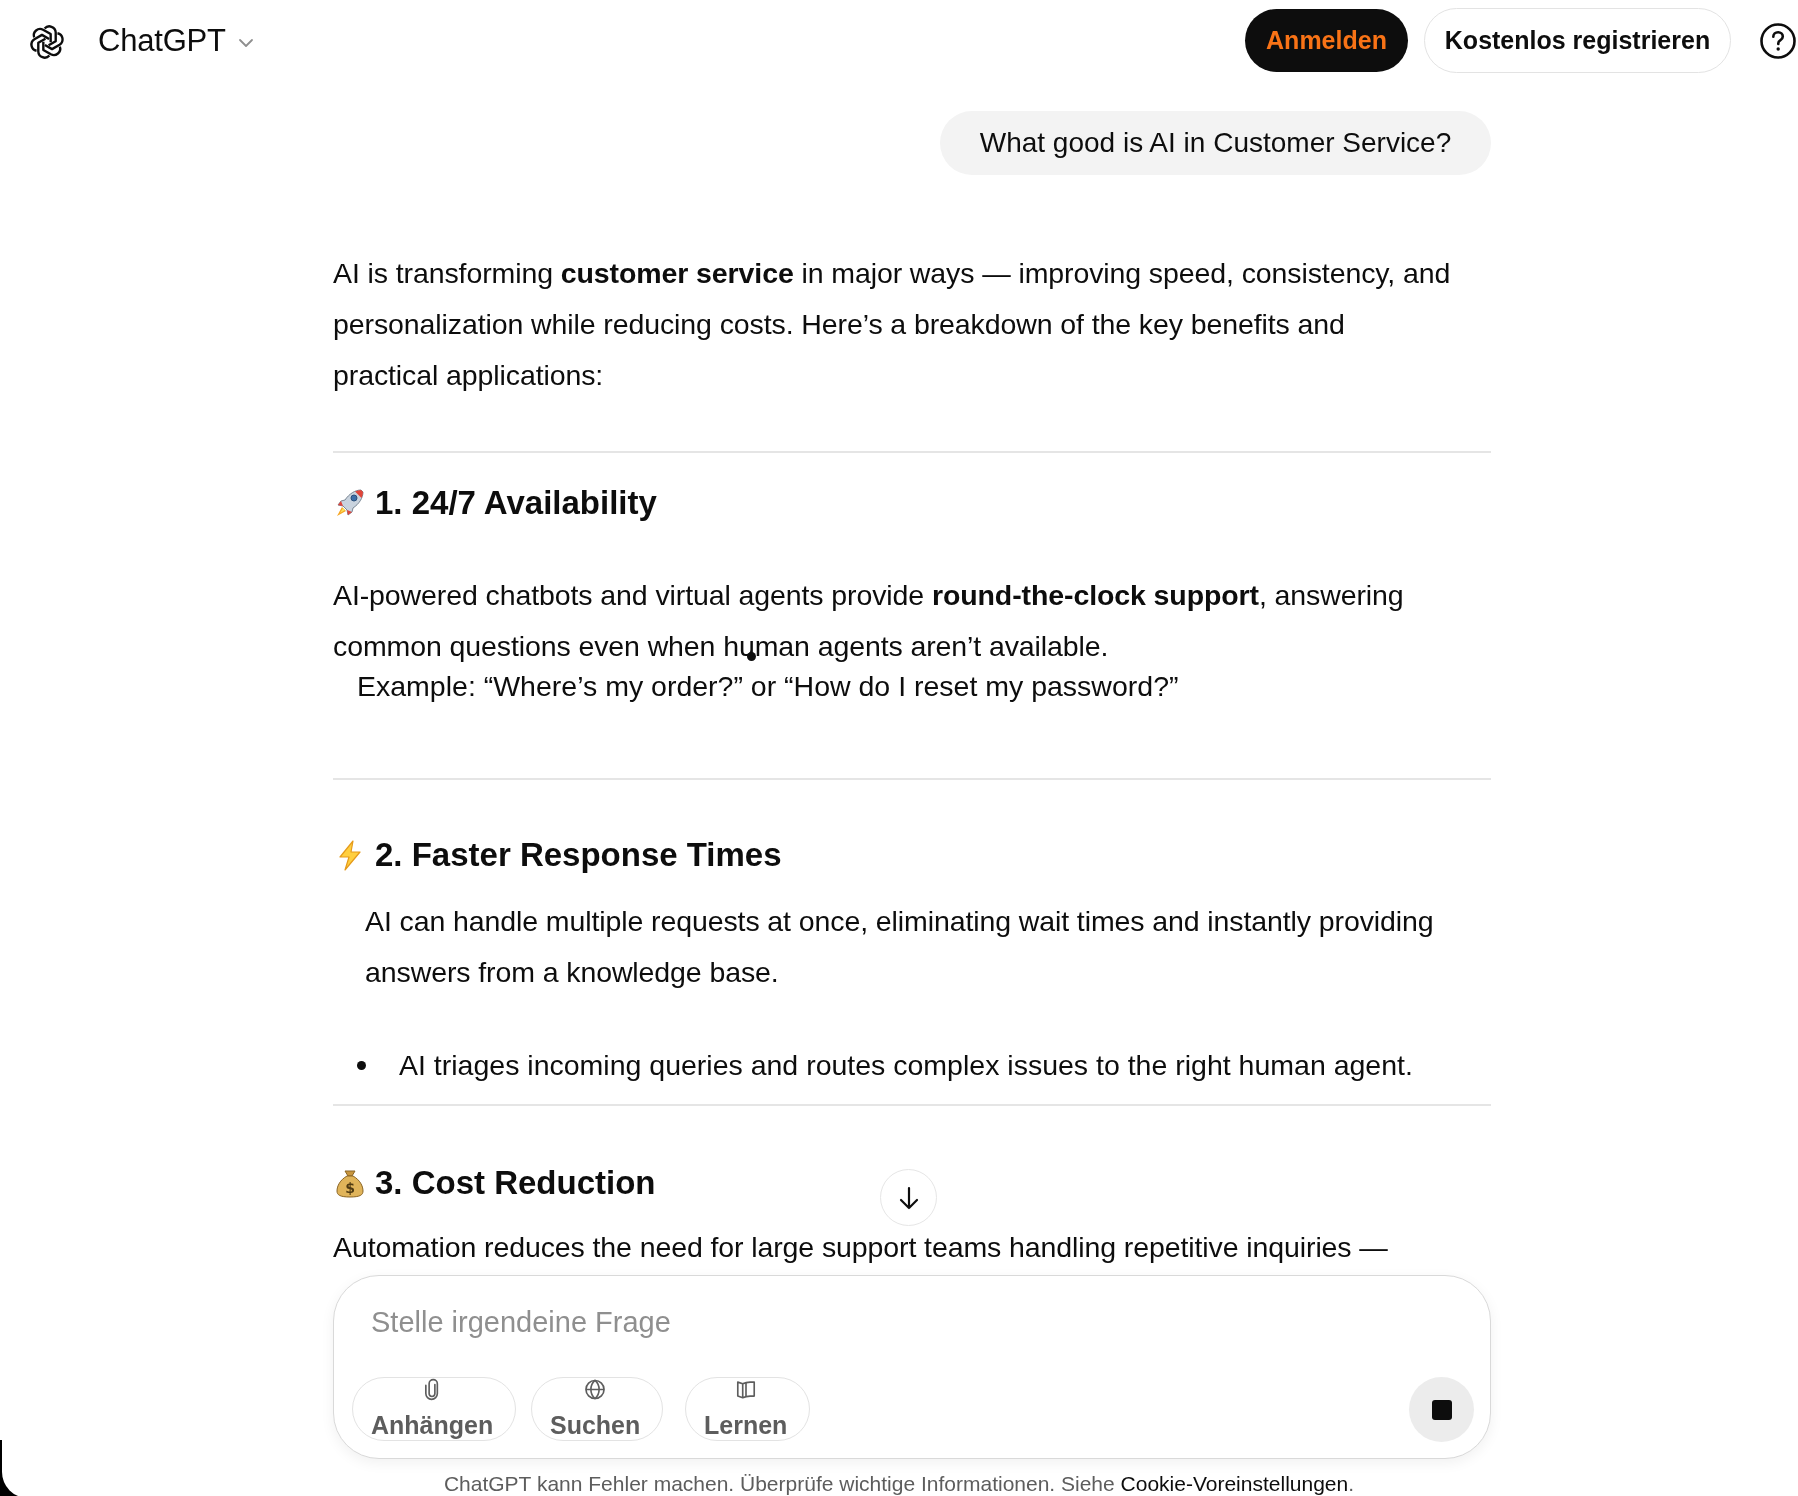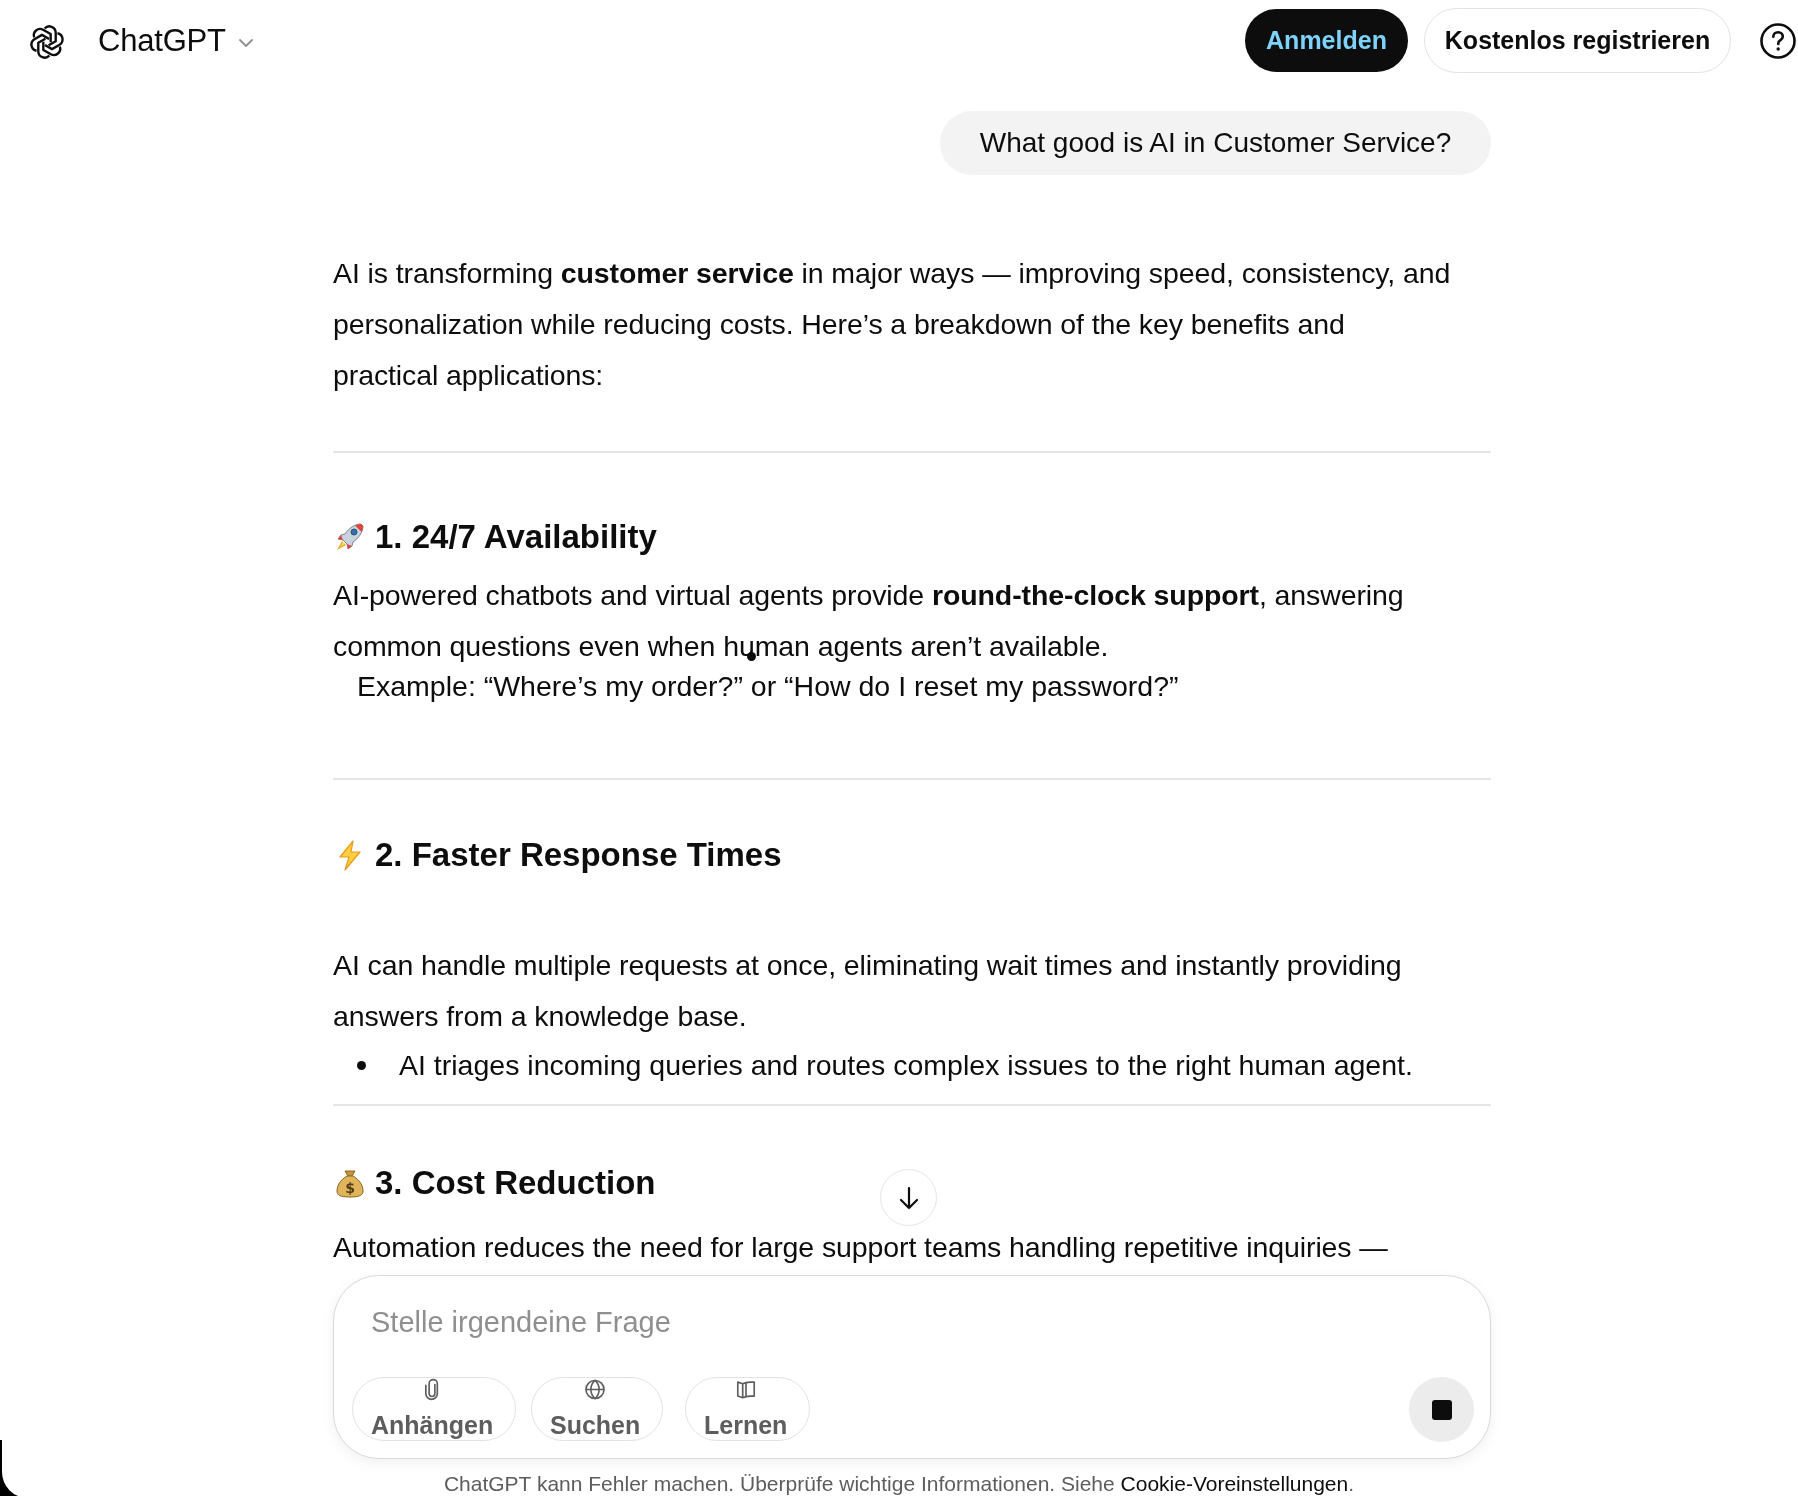"Anmelden" .btn-login { color: #7dd3fc -> #f97316 }
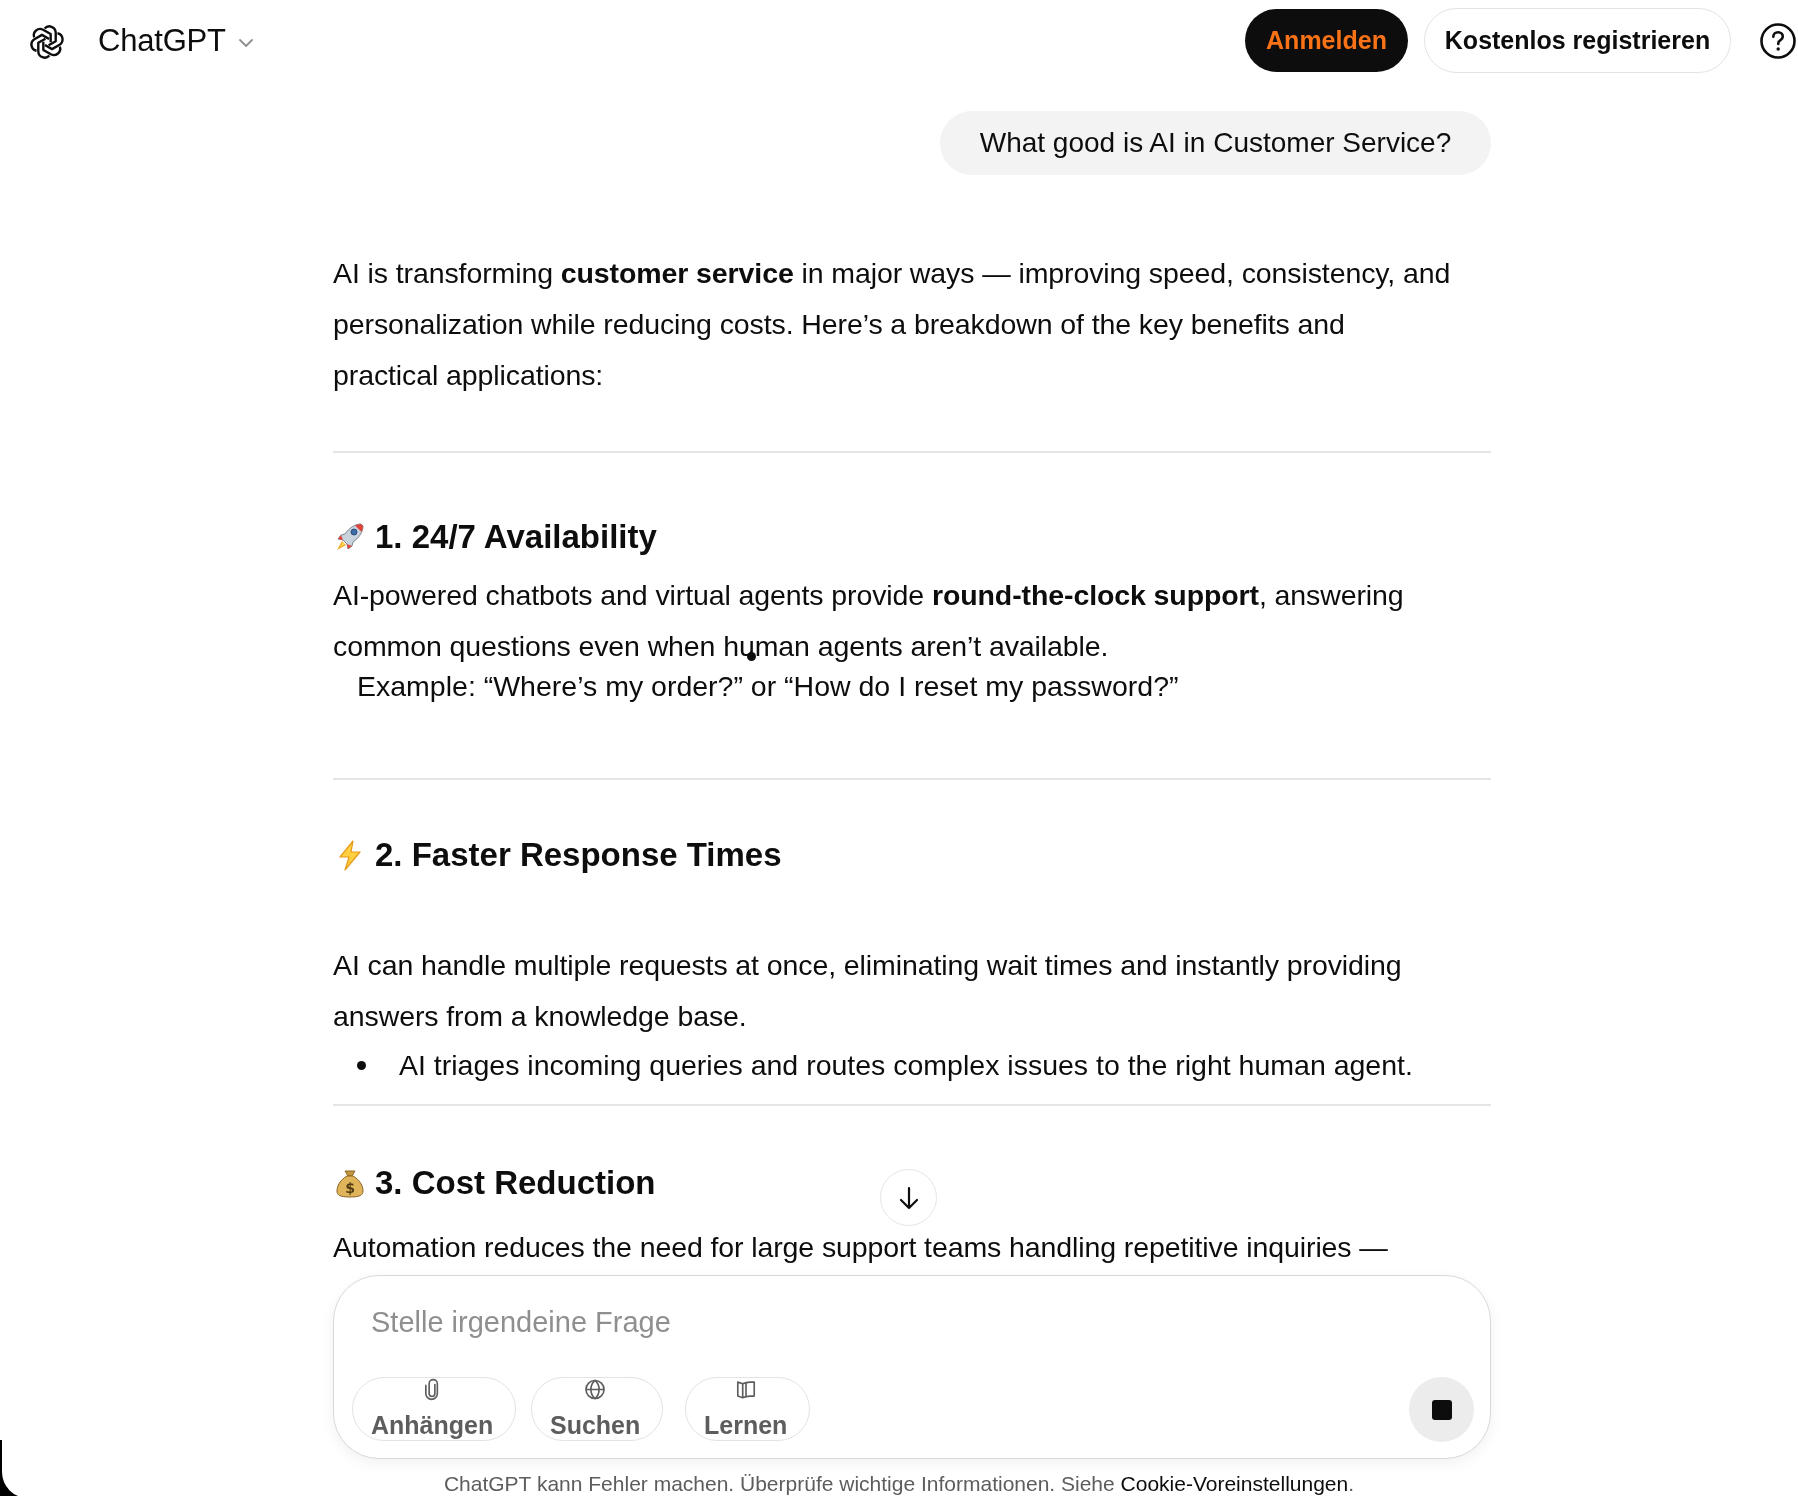"1. 24/7 Availability" div.h3 { top: 515px -> 481px }
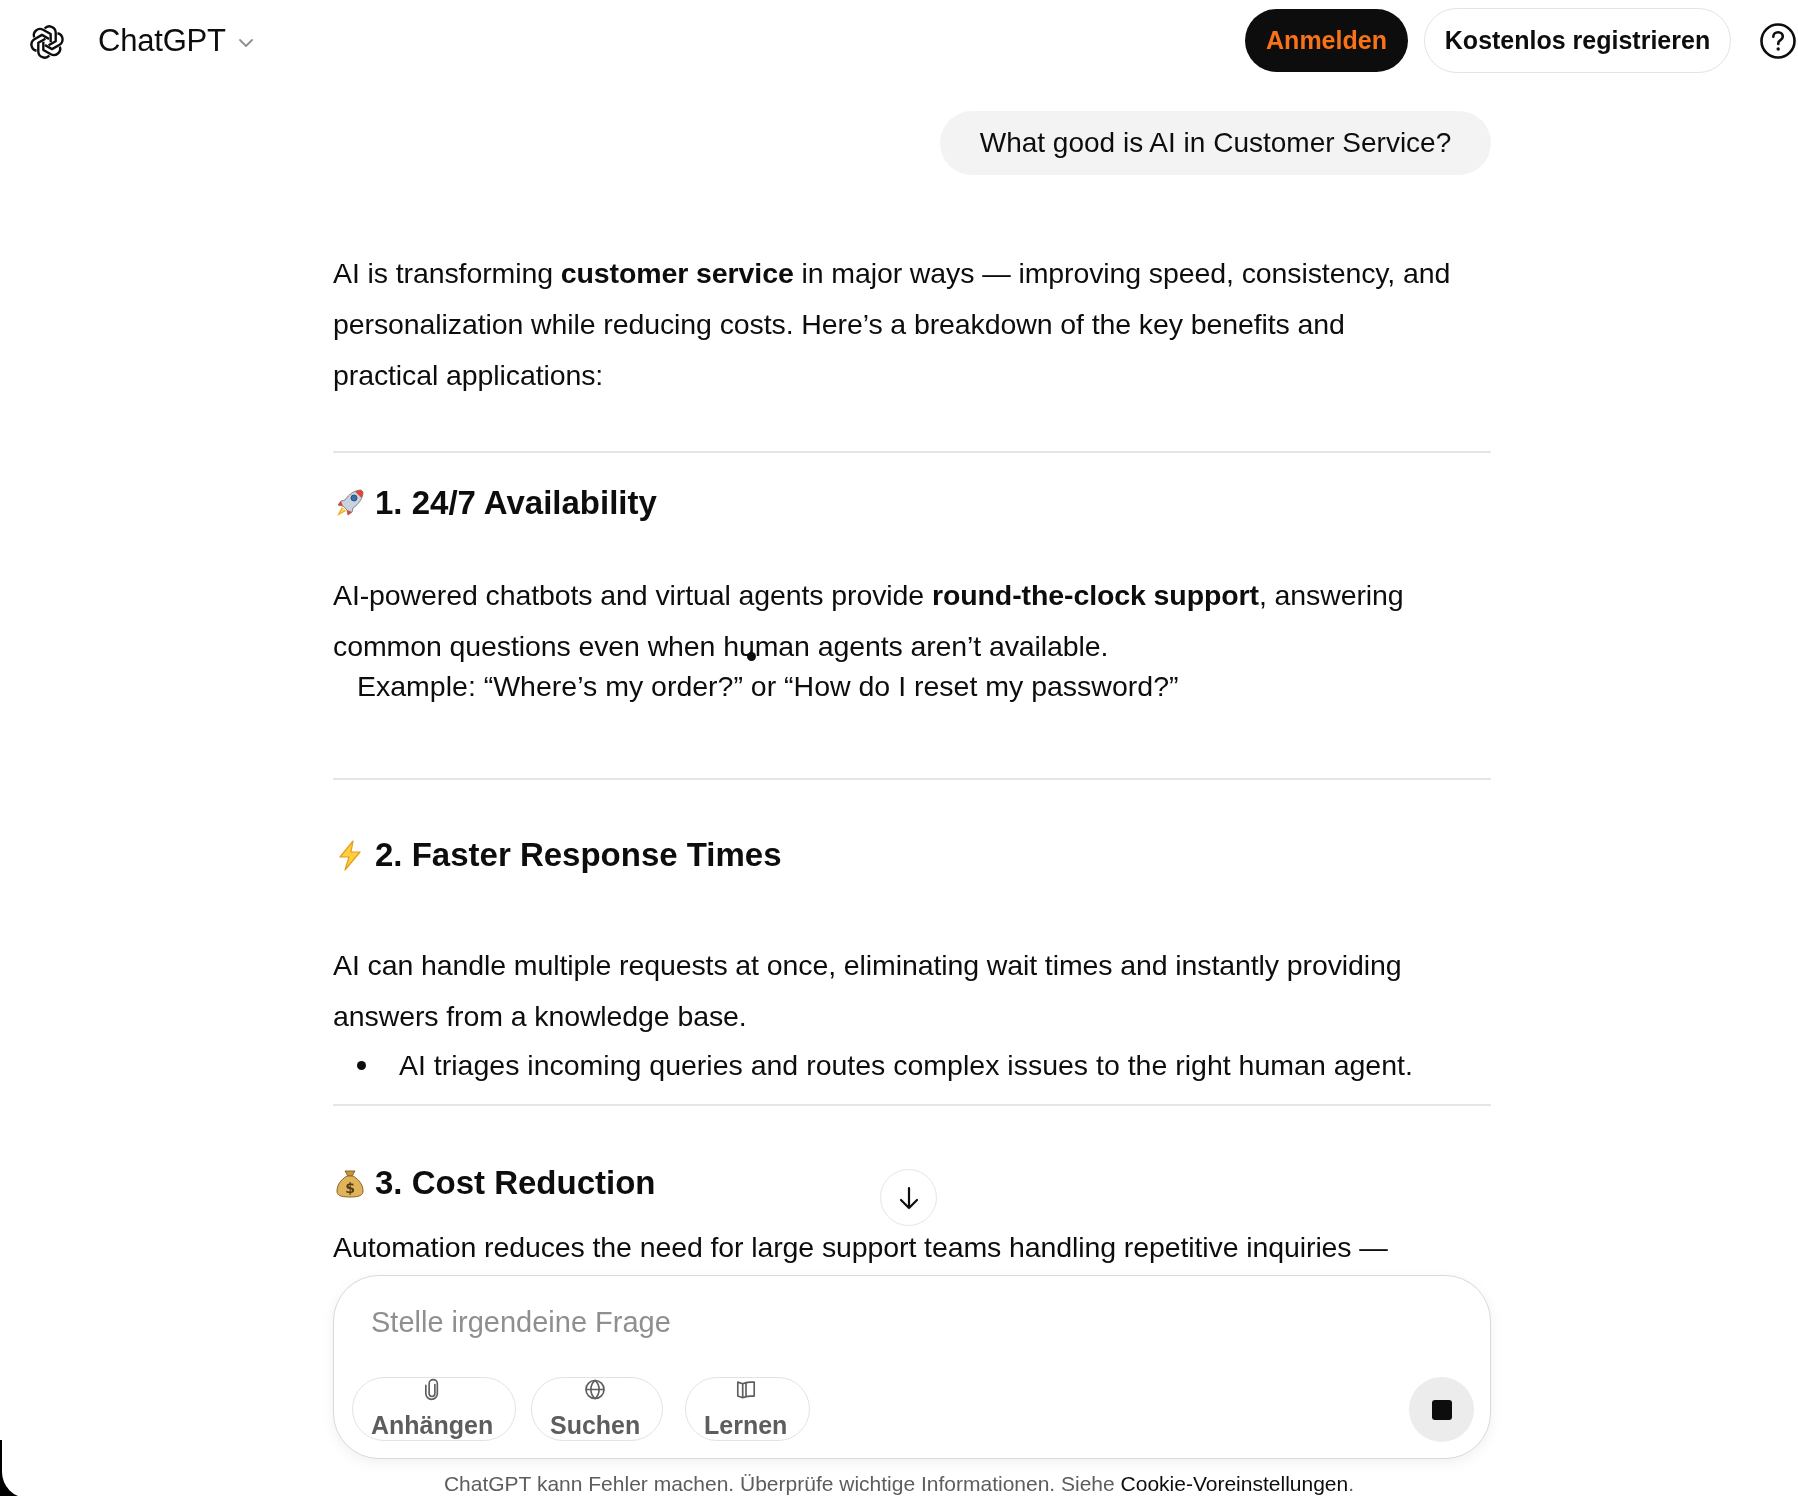"AI can handle multiple requests" div.p { margin-left: none -> 32px; top: 940px -> 896px }
